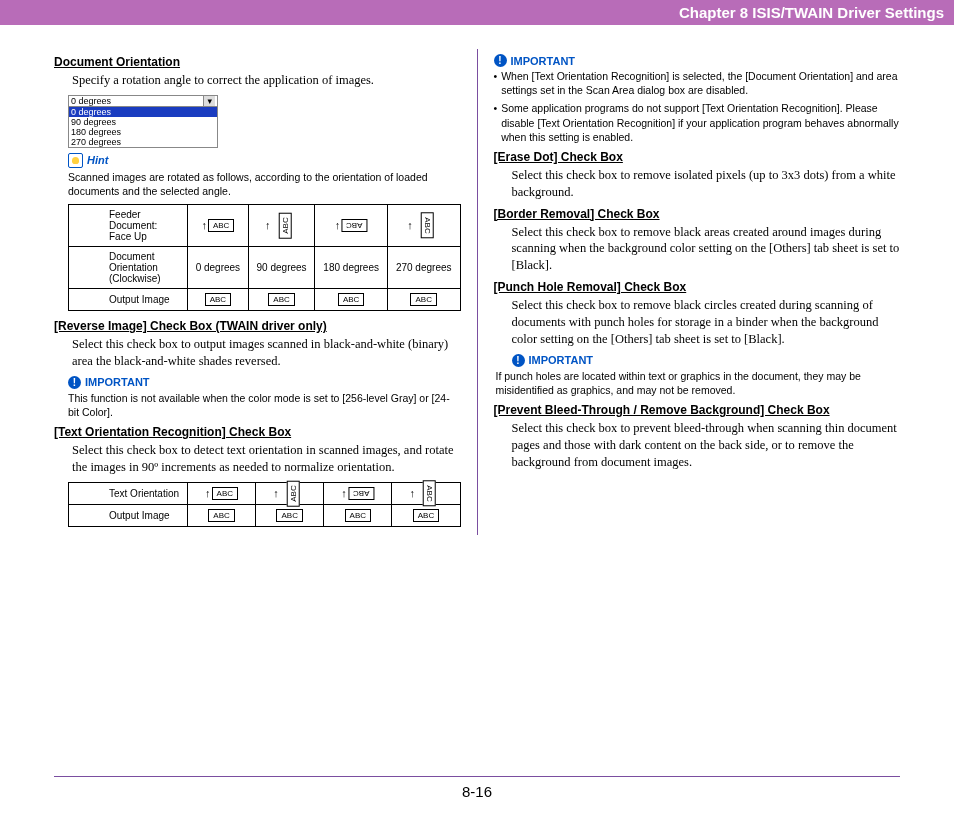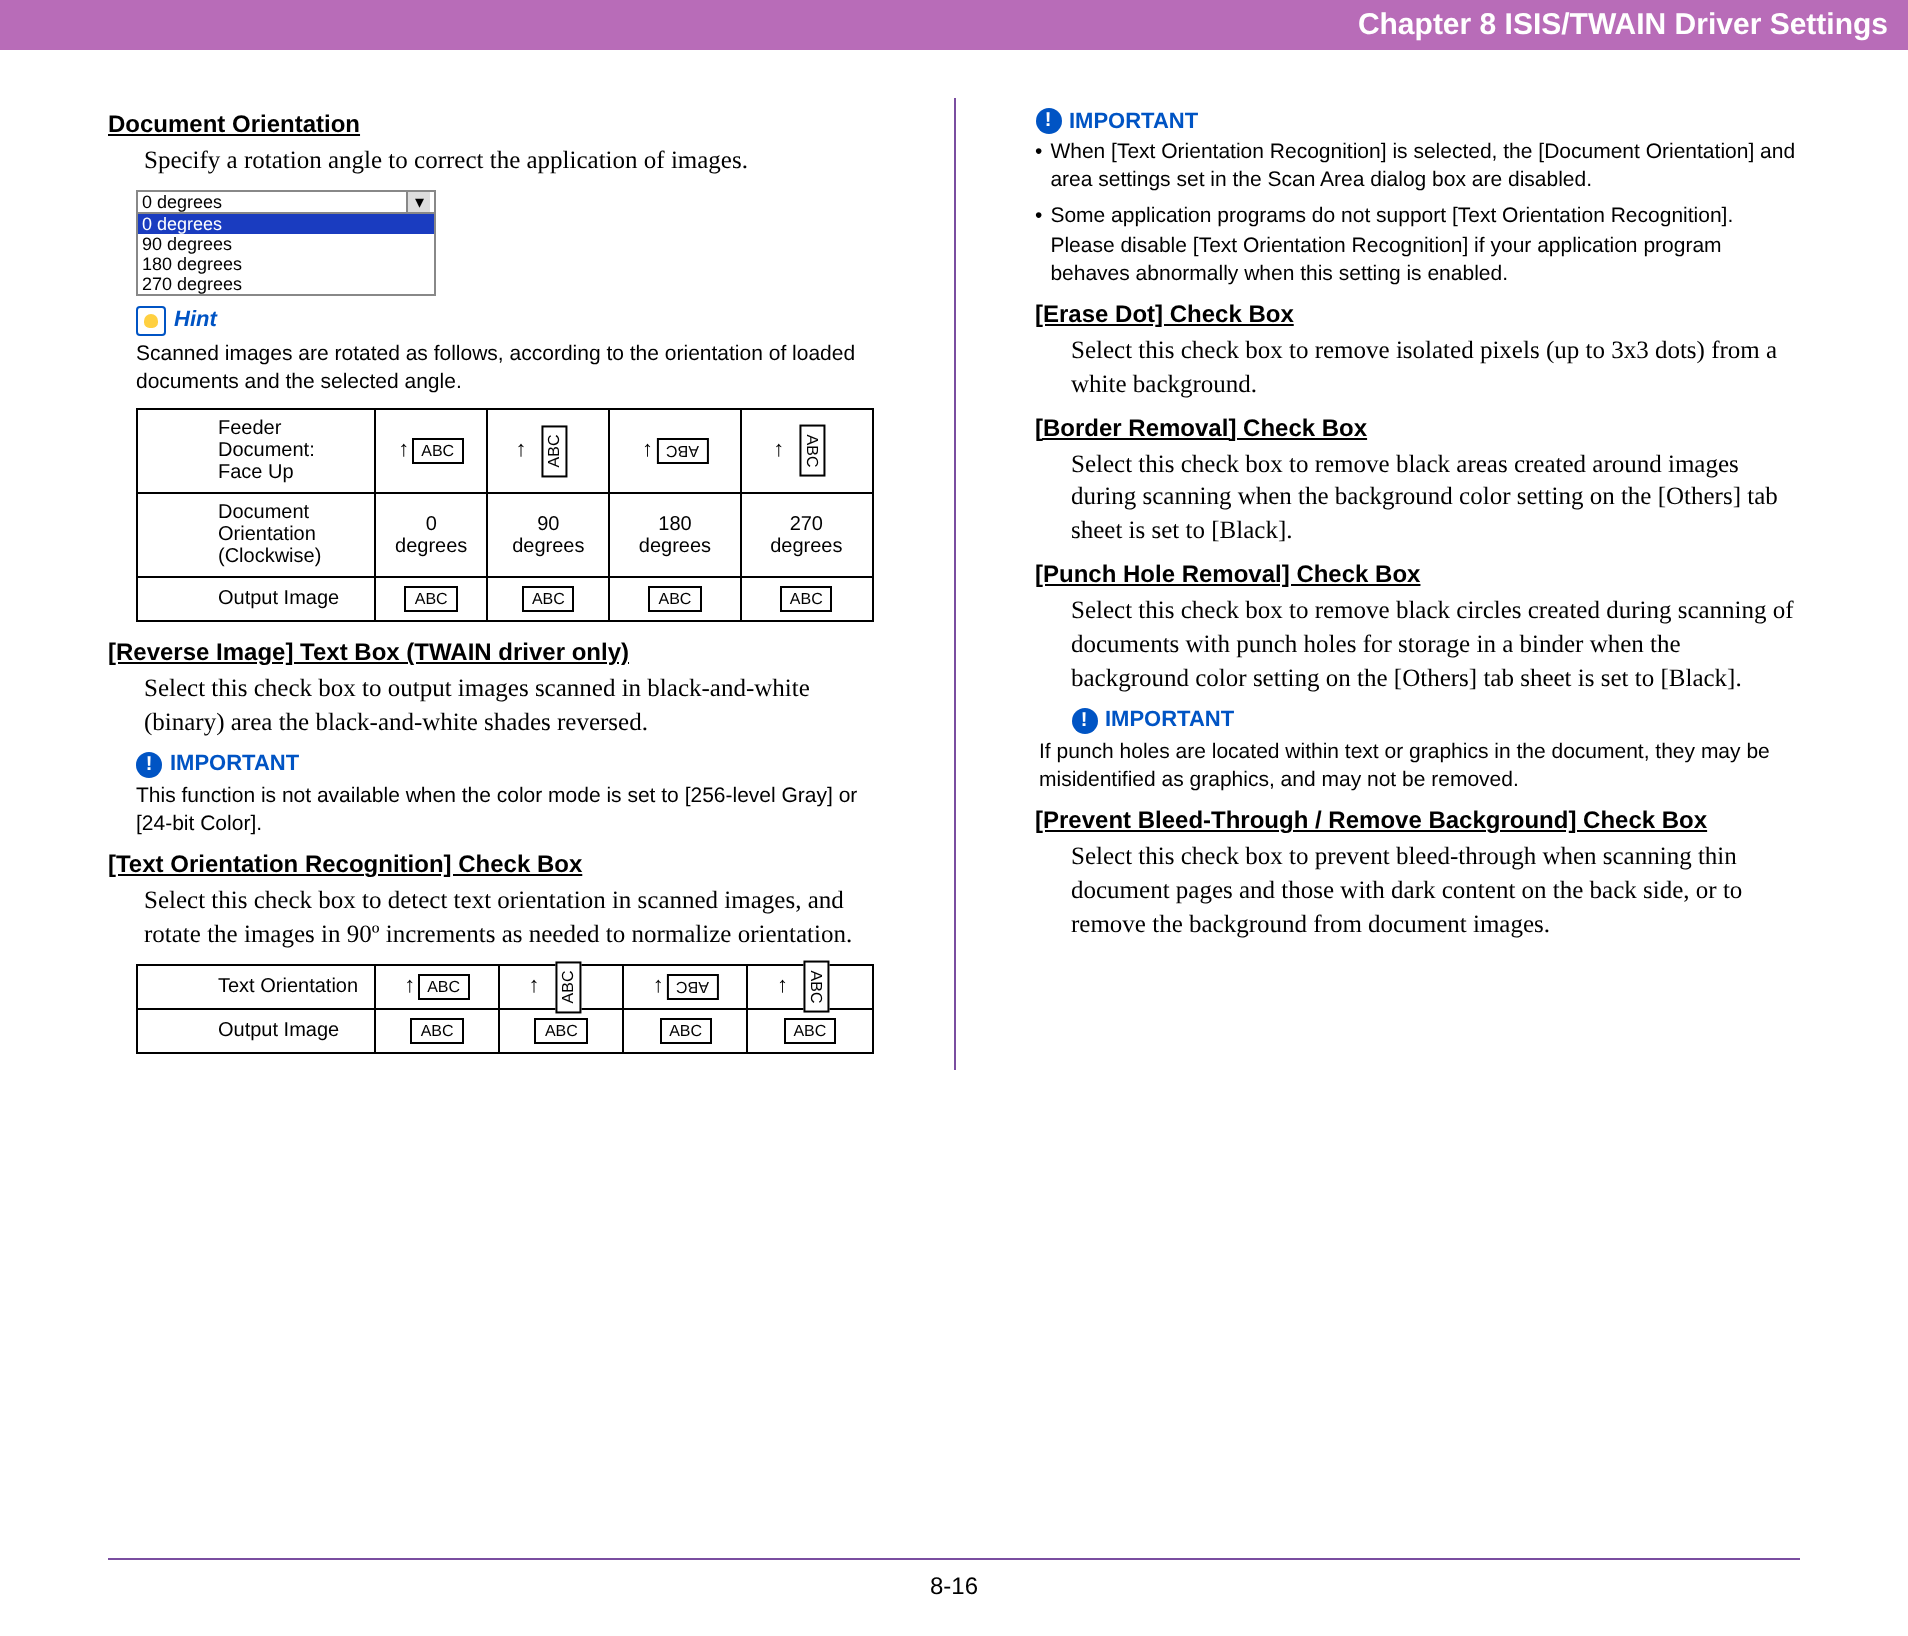"Document Orientation" .content { gap: 40px -> 16px }
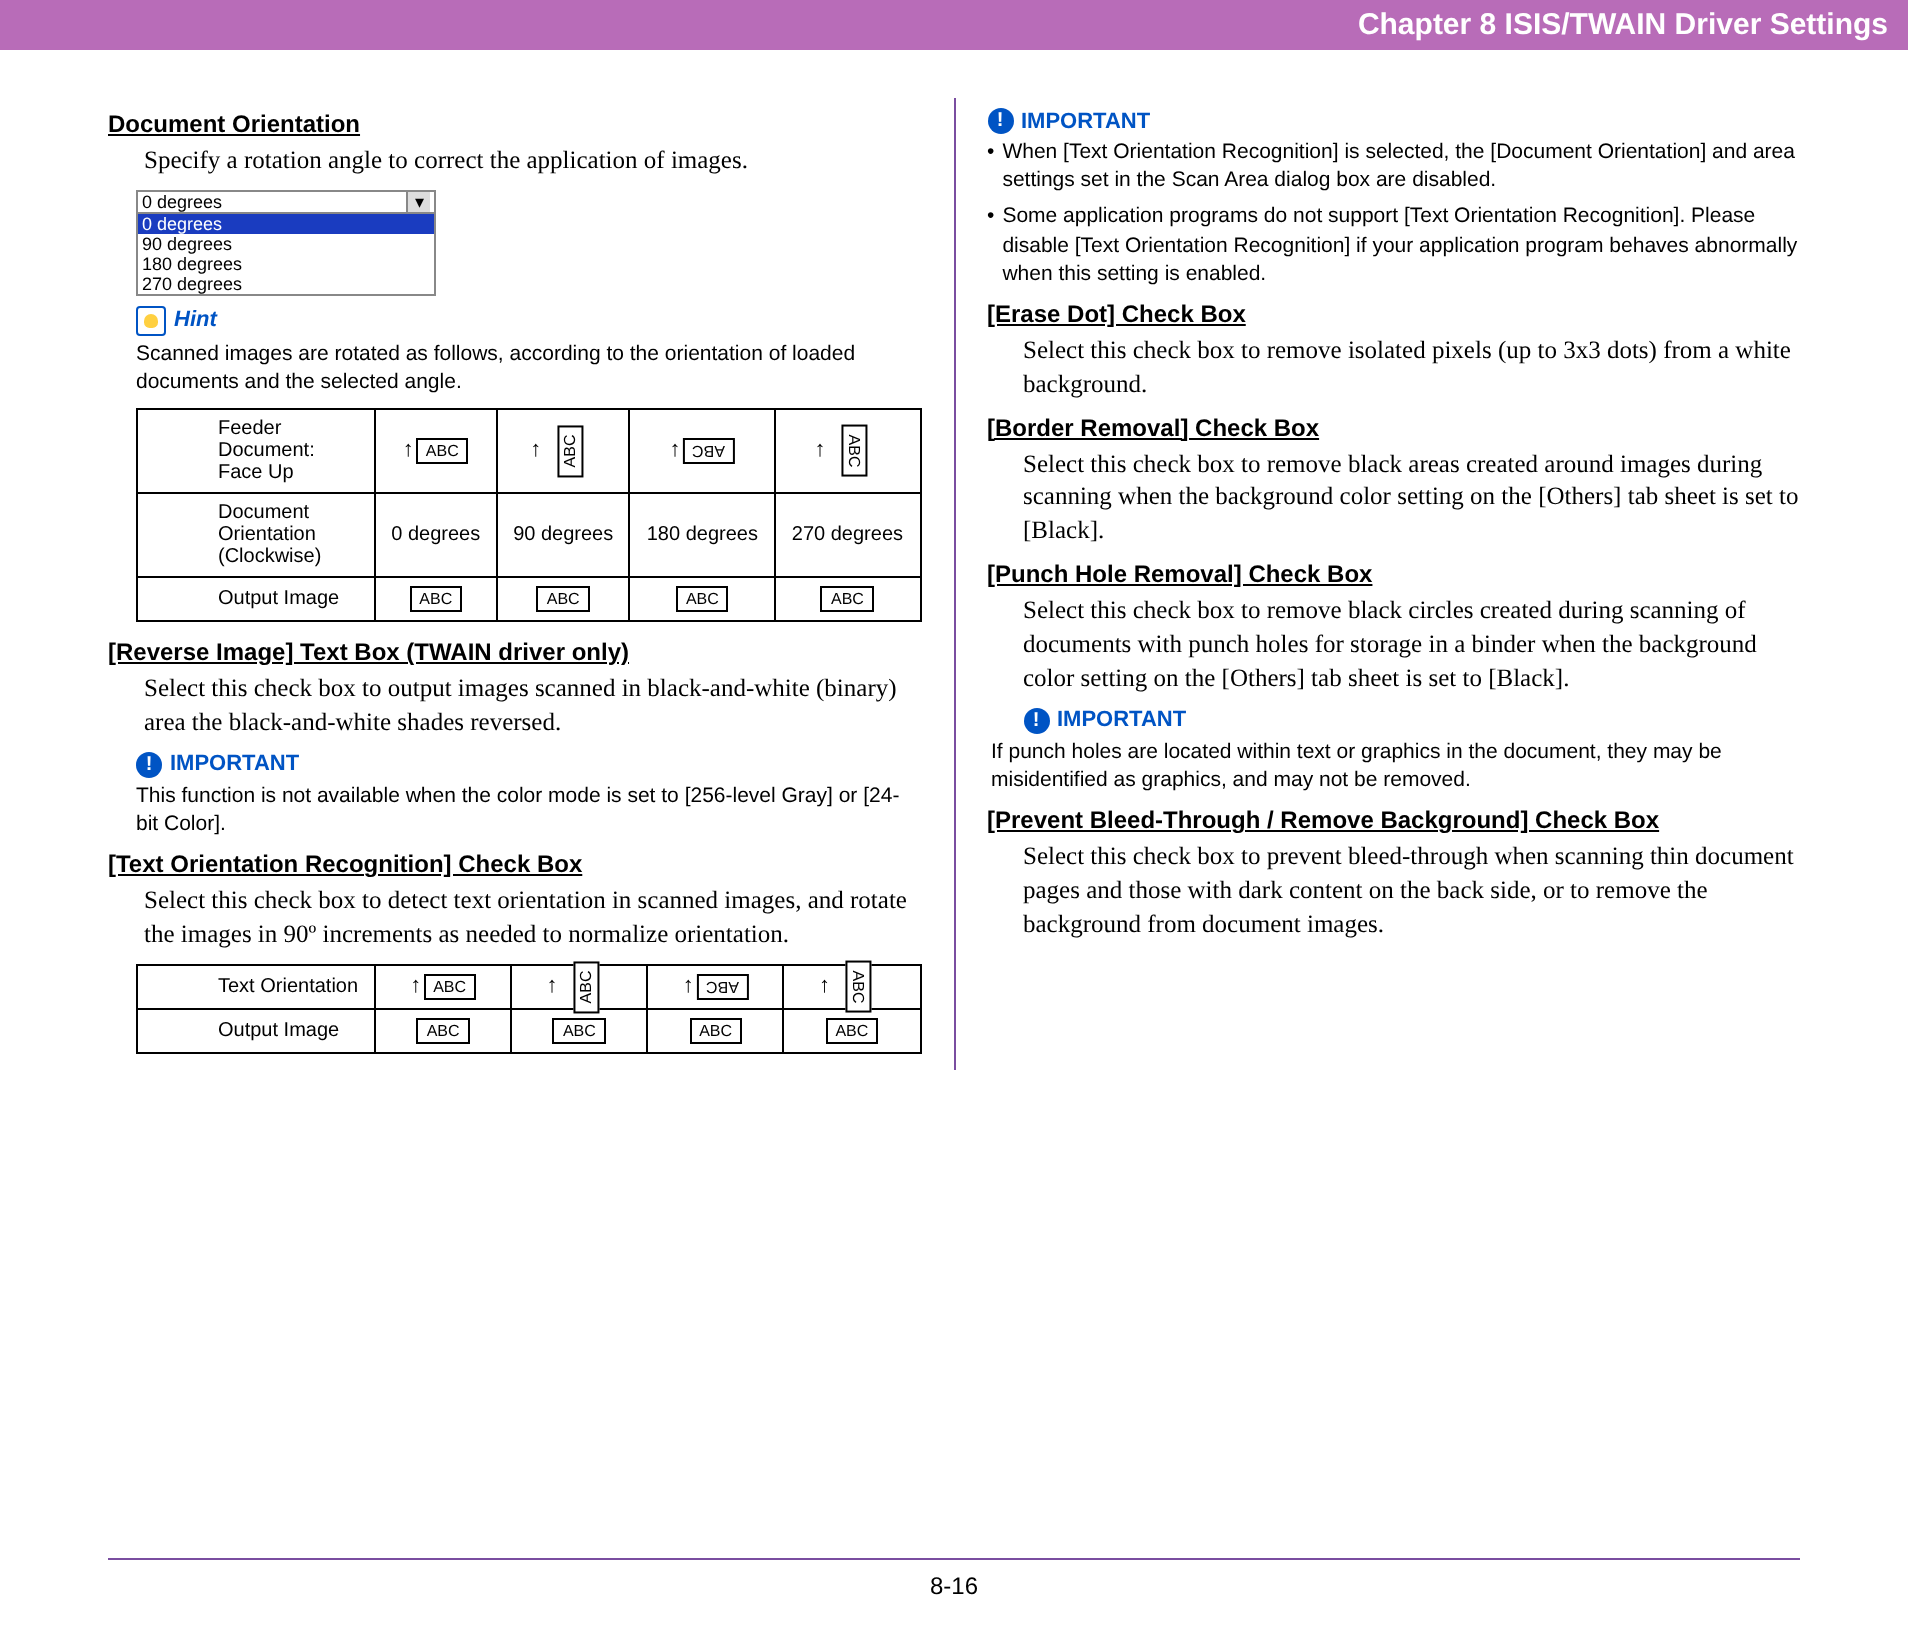"[Reverse Image] Text Box (TWAIN" div.heading { text: Text -> Check }
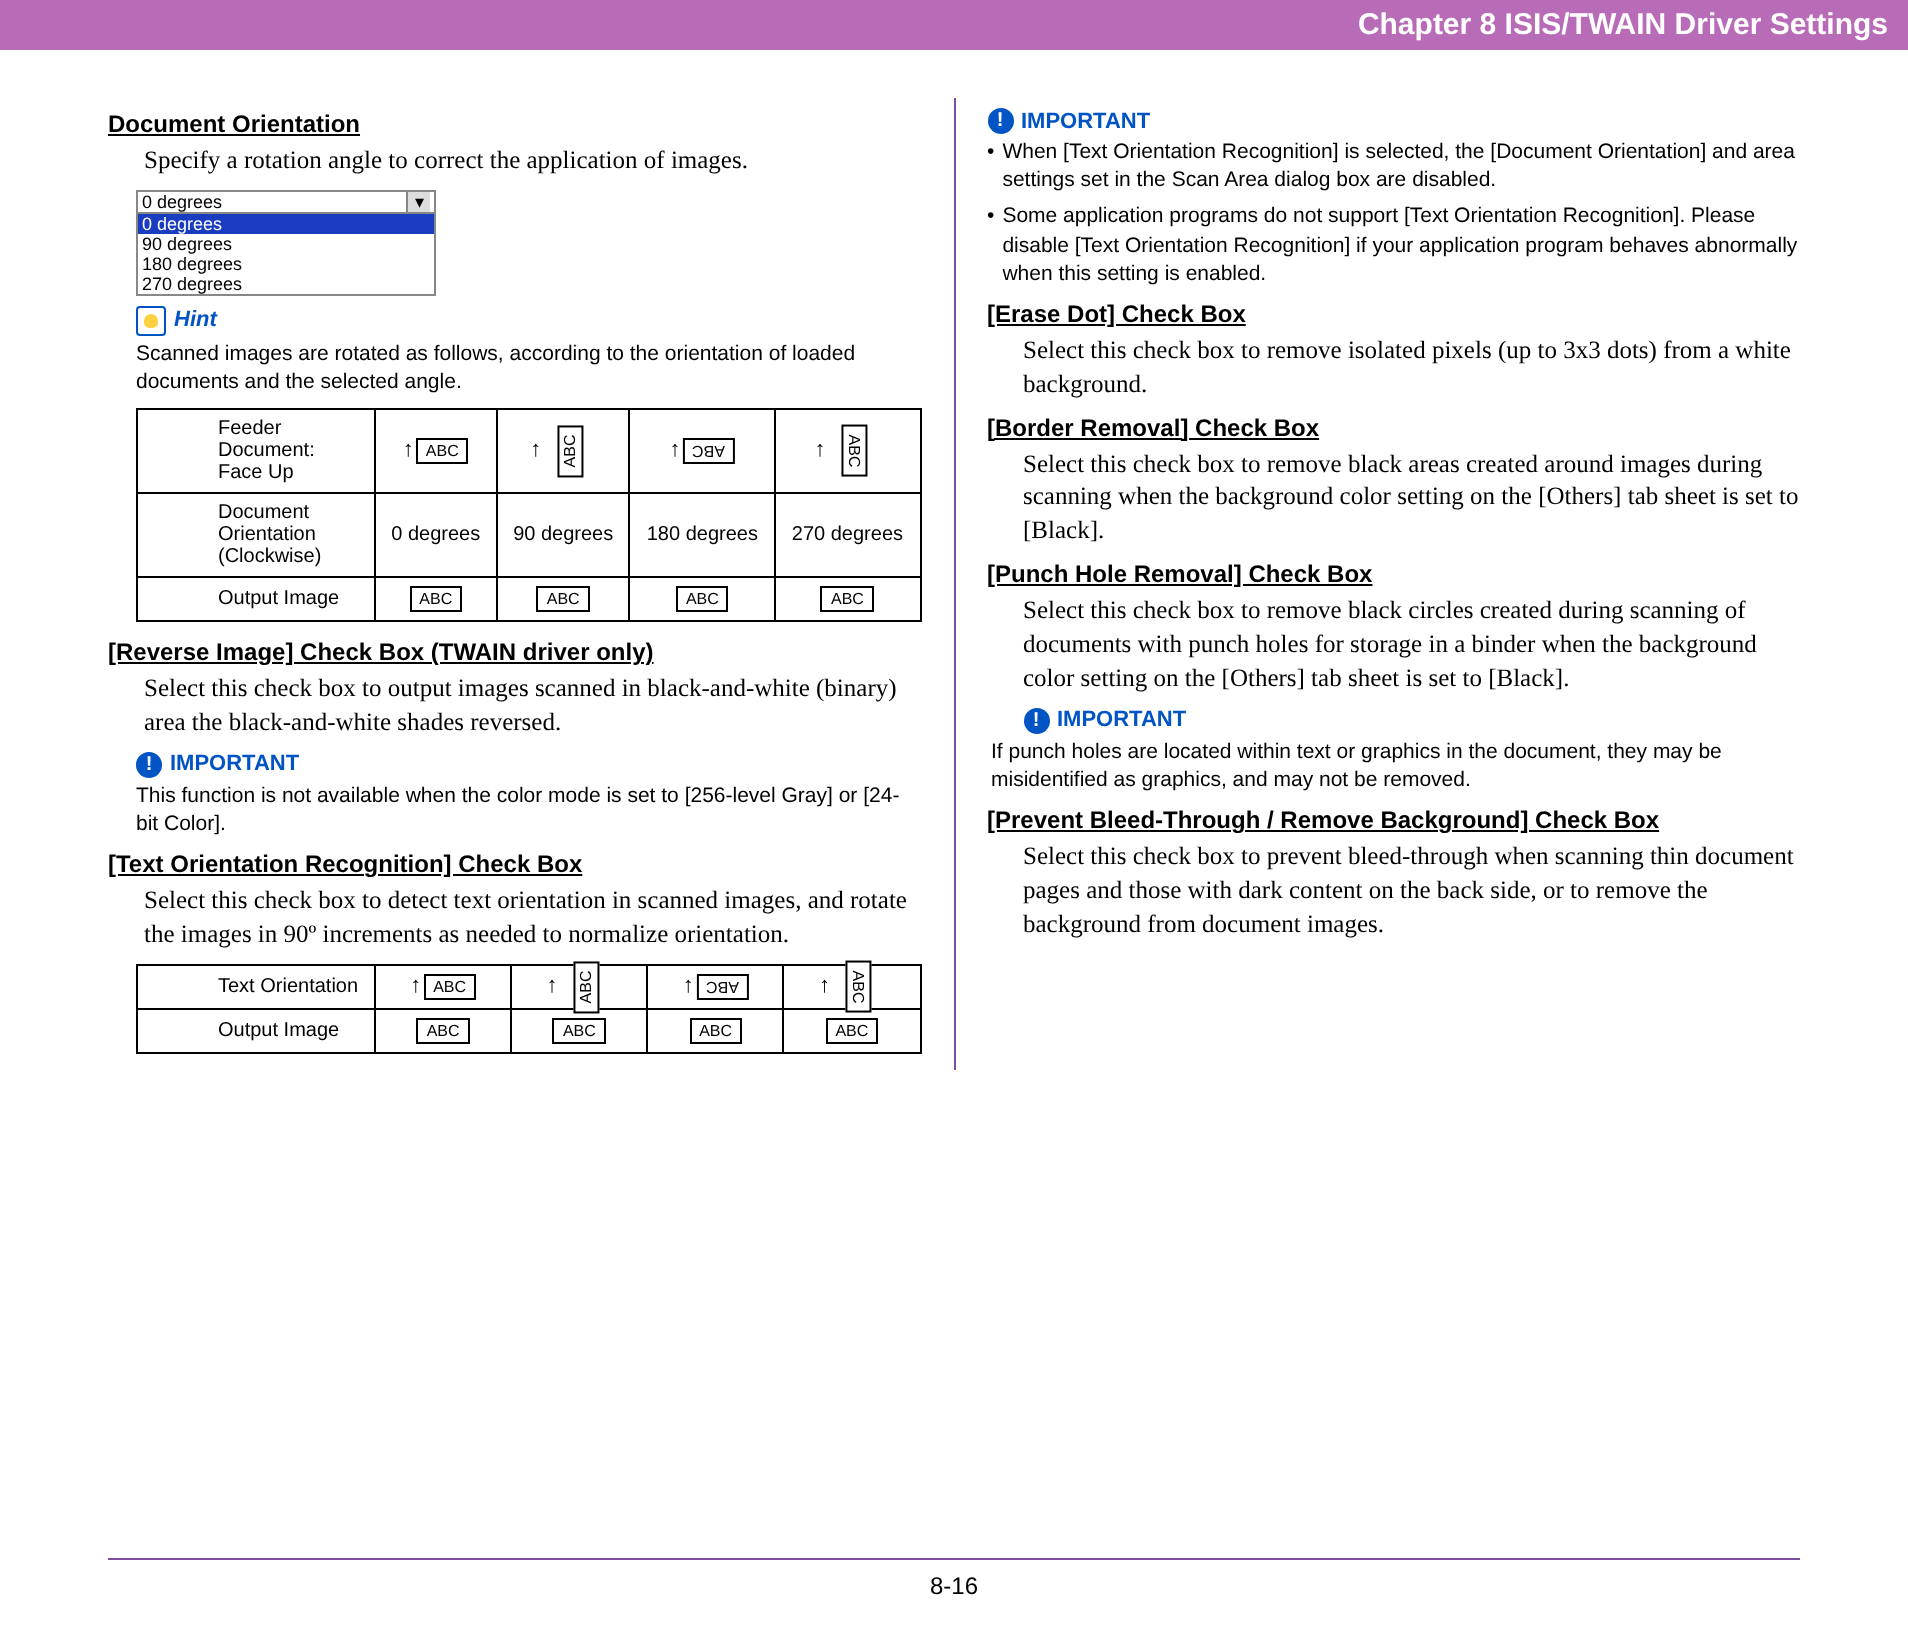"8-16" .footer { font-size: 12px -> 15px }
